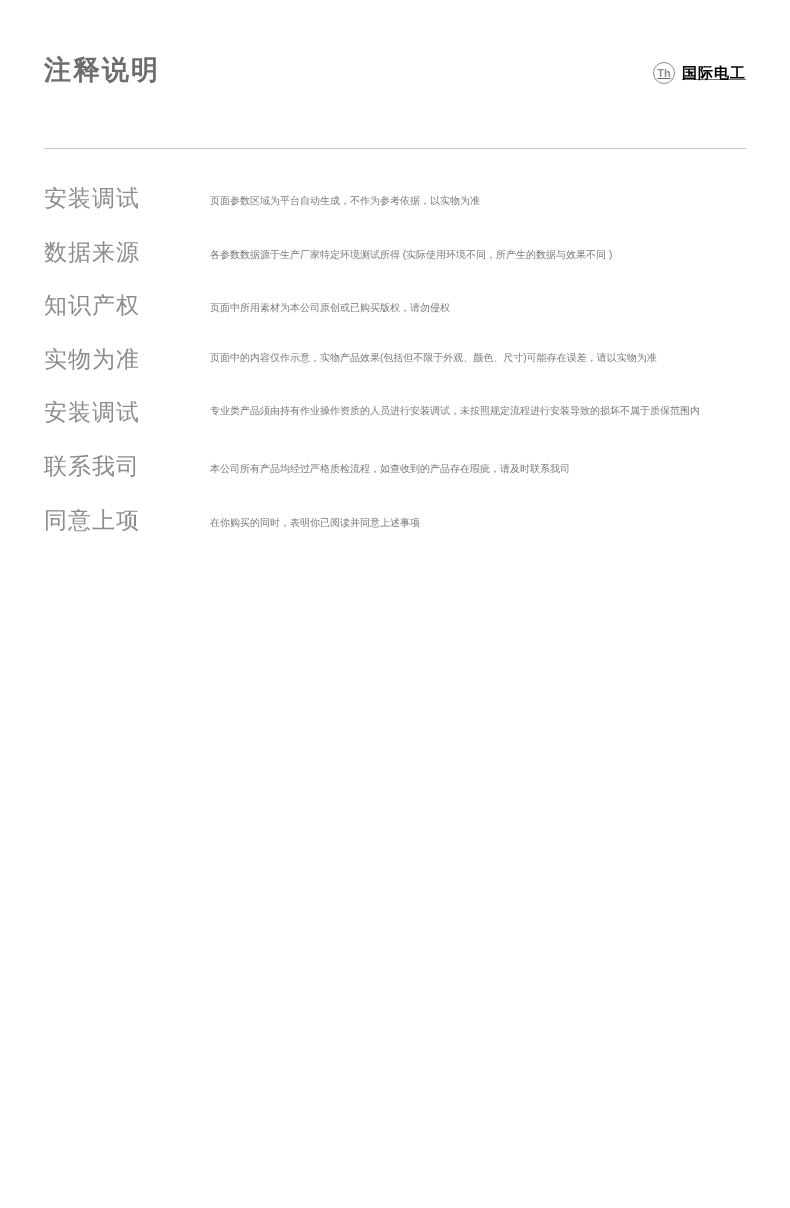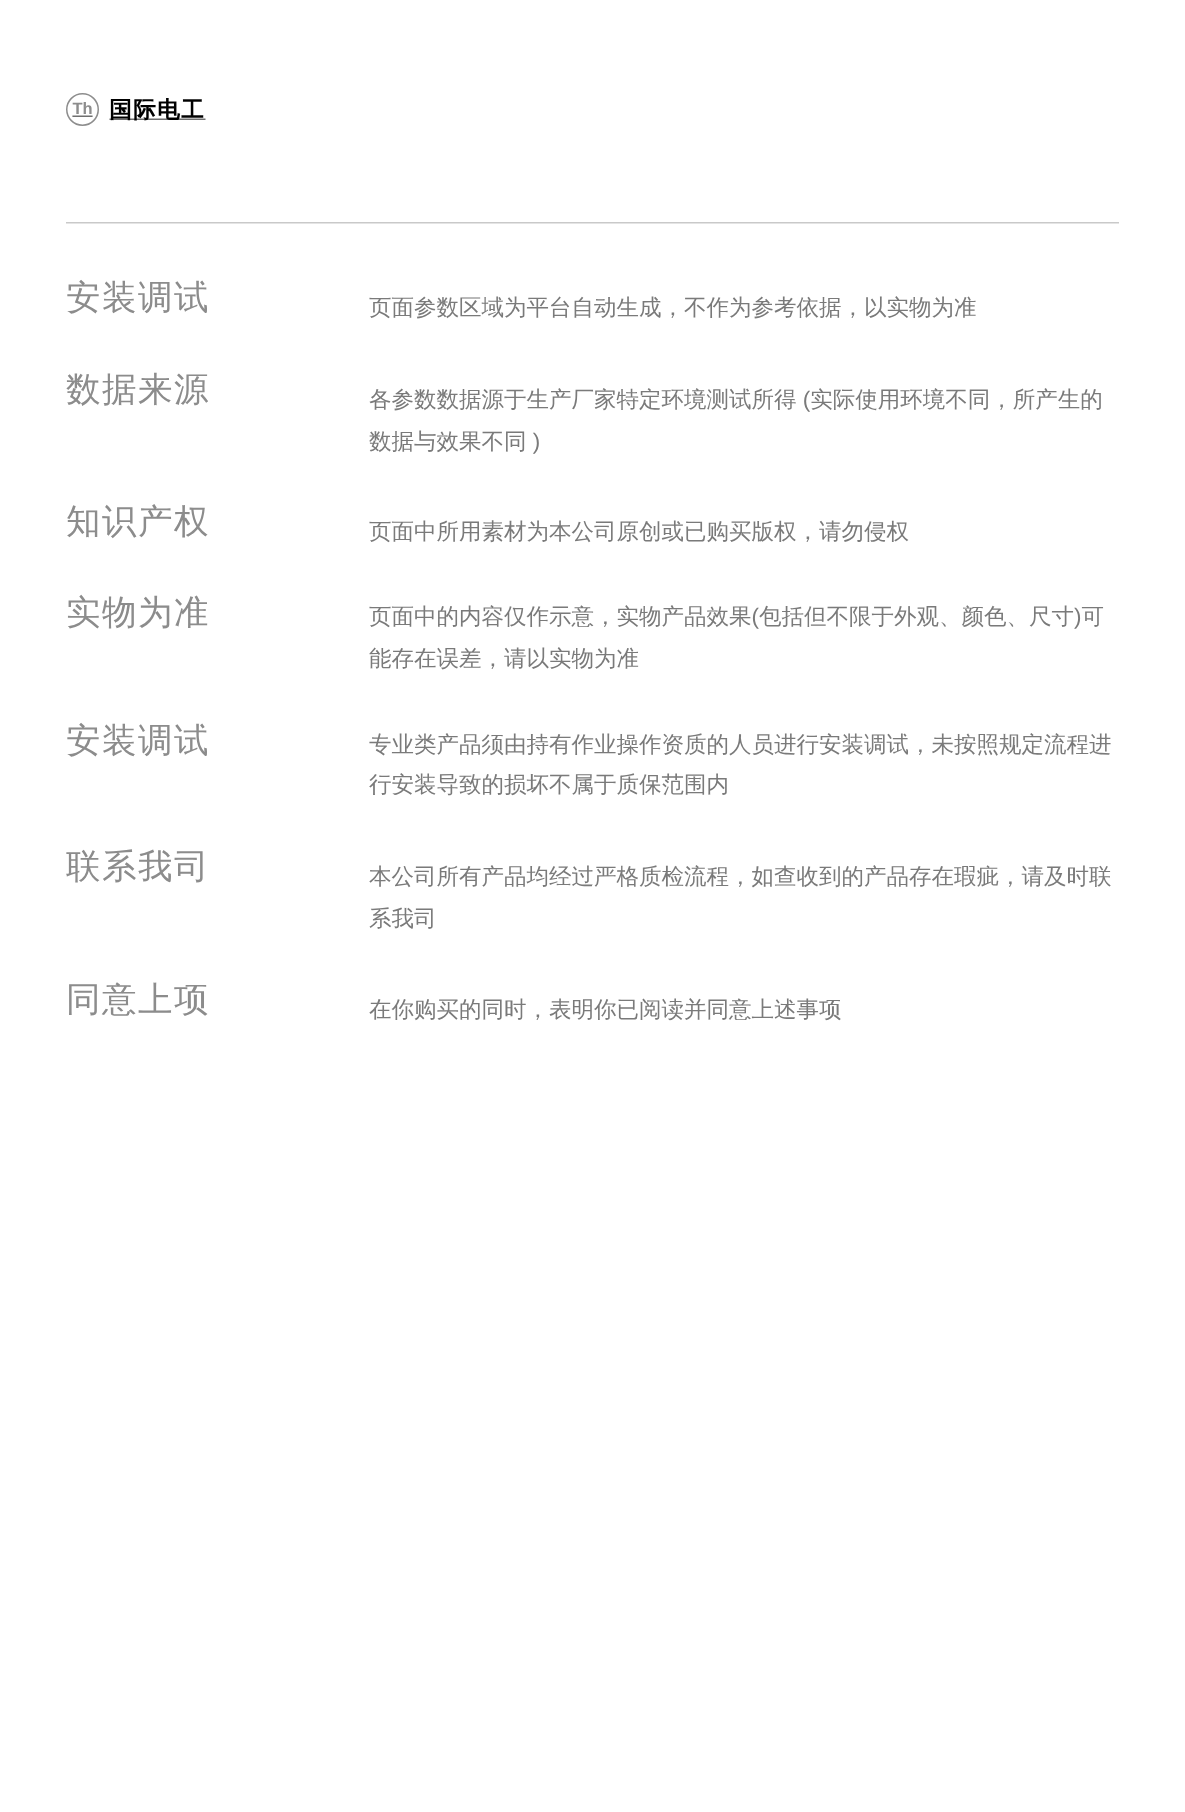"注释说明" div.page-title { html: none -> <div>注释说明</div> }
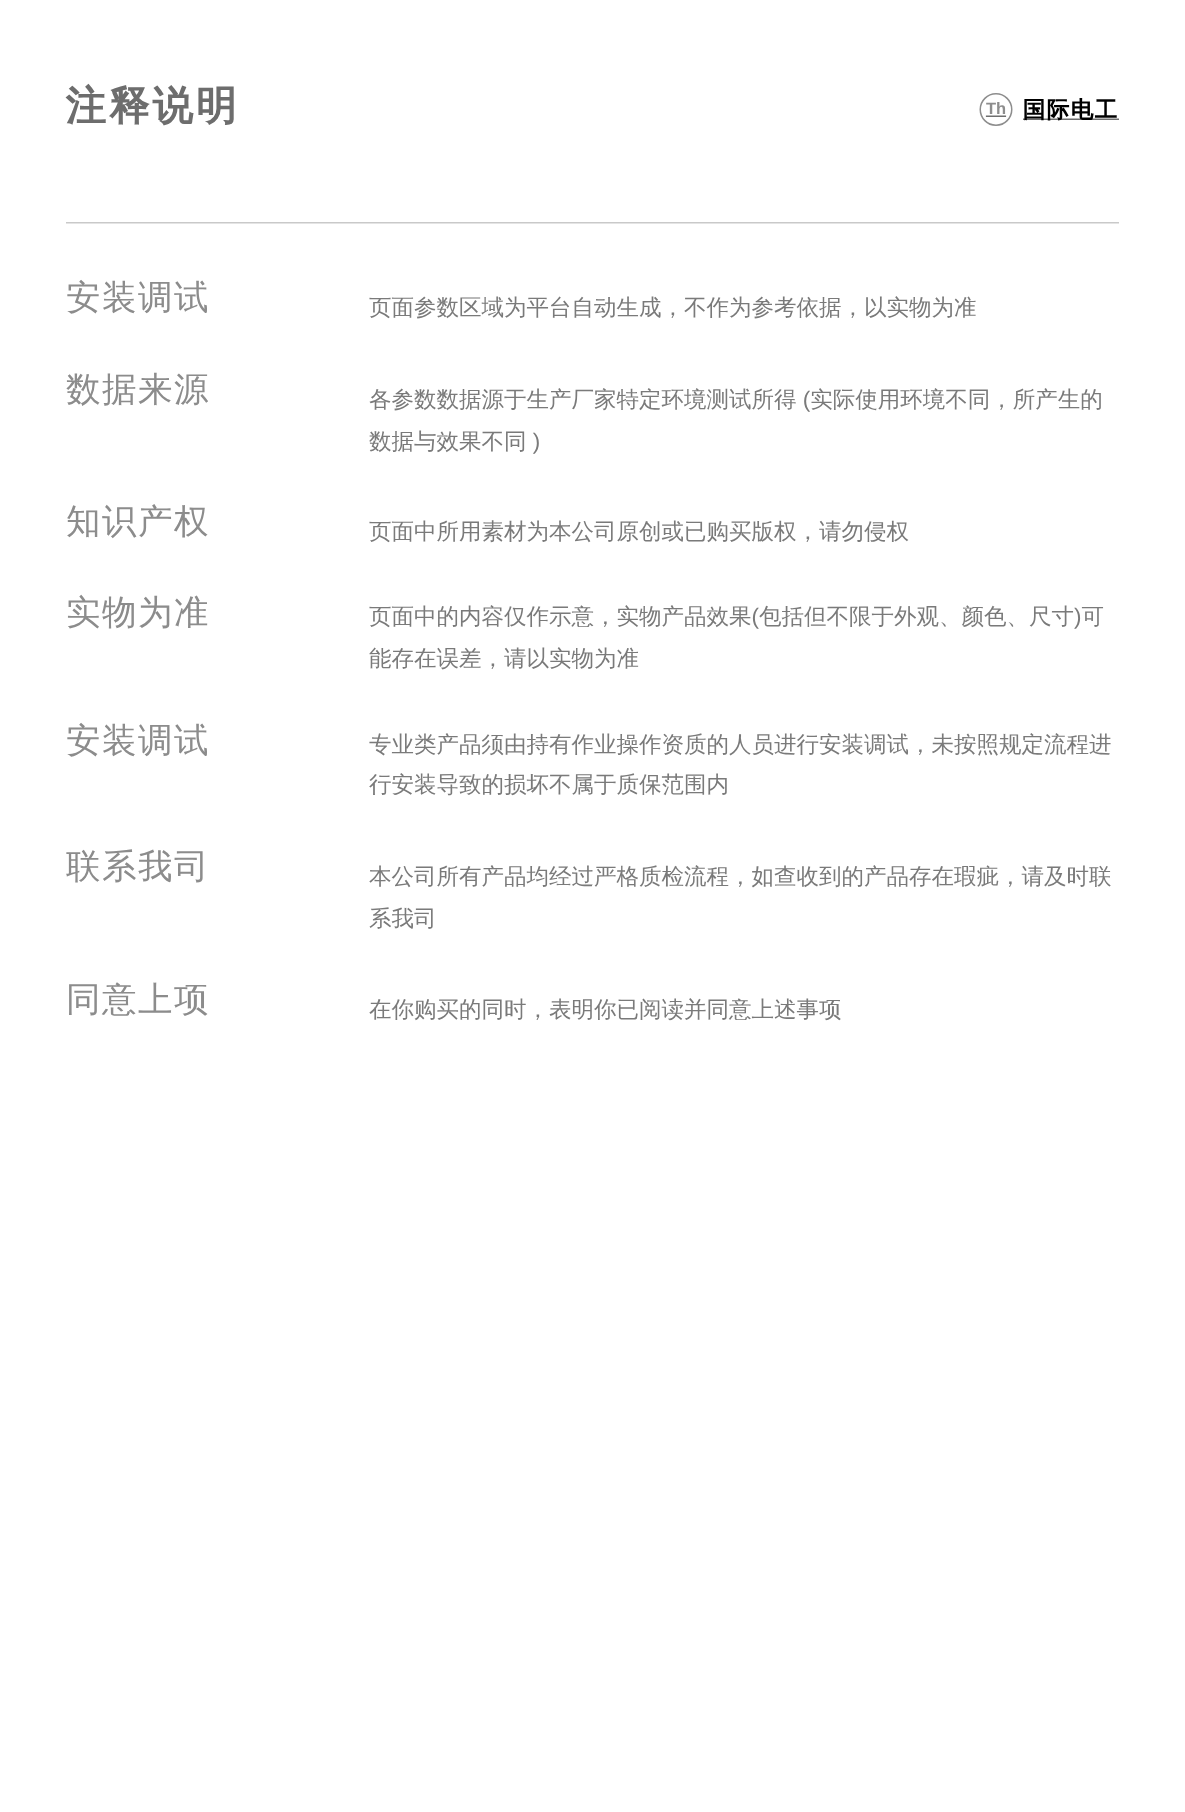"页面参数区域为平台自动生成，不作为参考依据，以实物为准" .note-text { font-size: 15px -> 10px; margin-left: 36px -> none }
